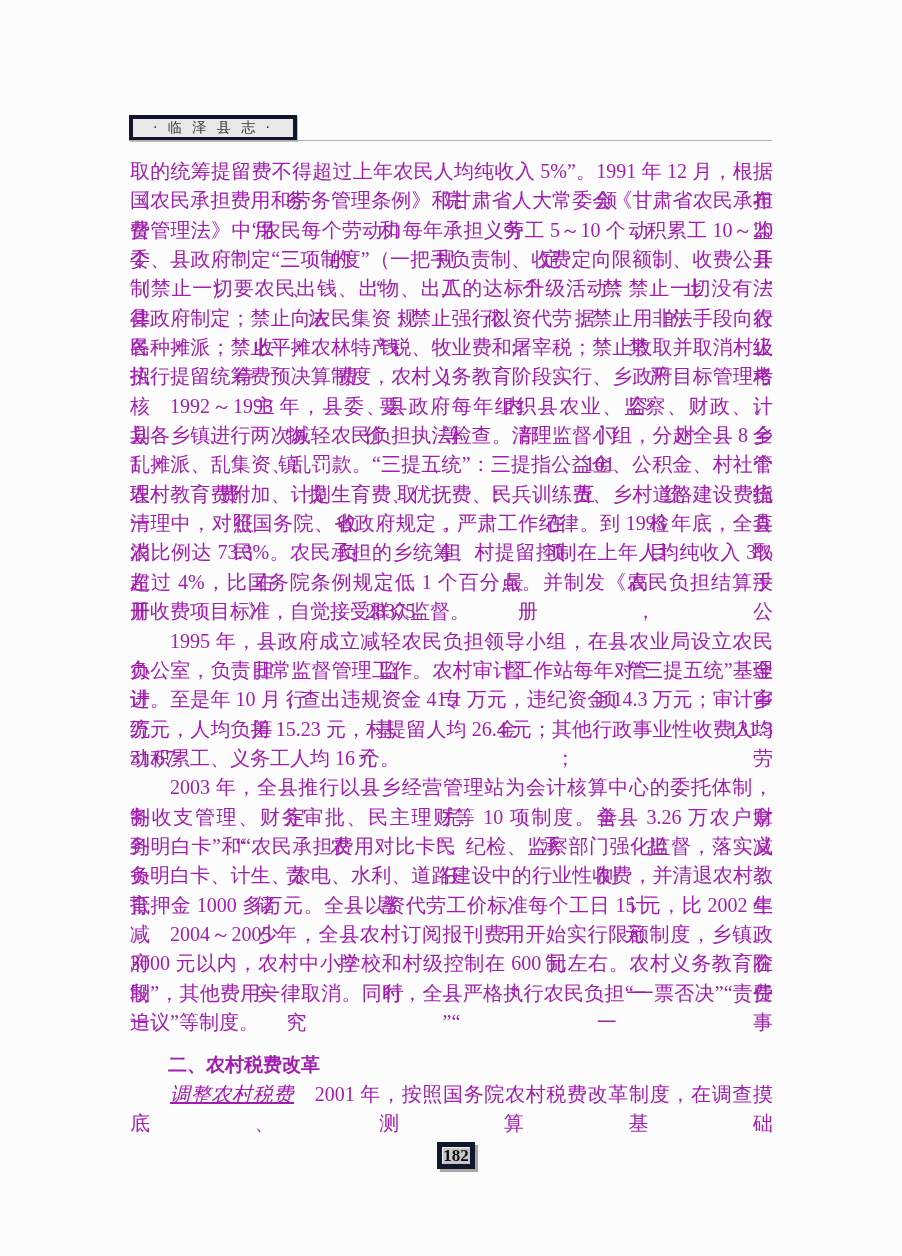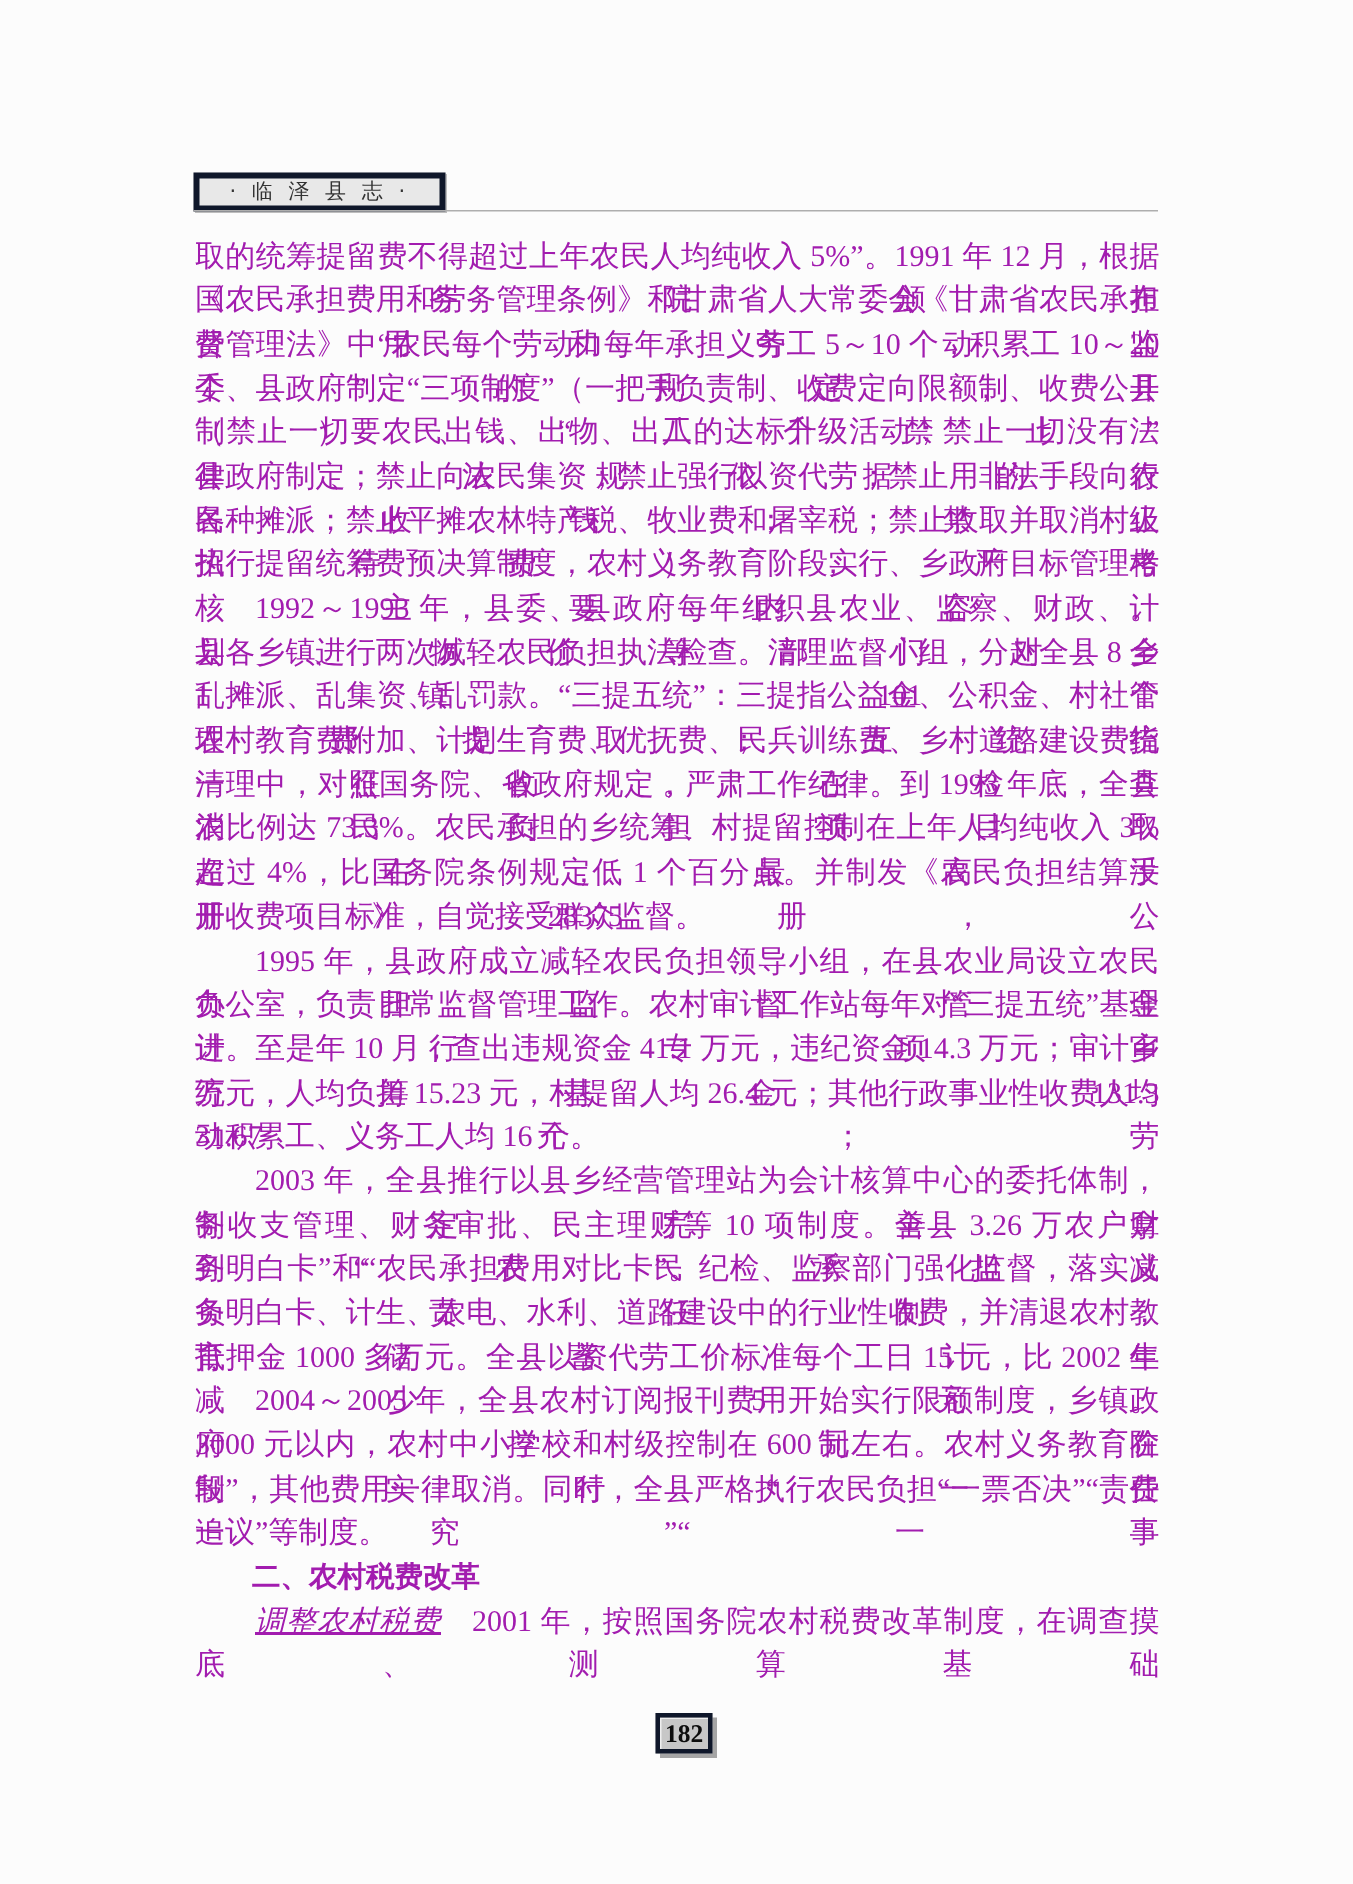"二、农村税费改革" .line.heading { margin-top: none -> 13px }
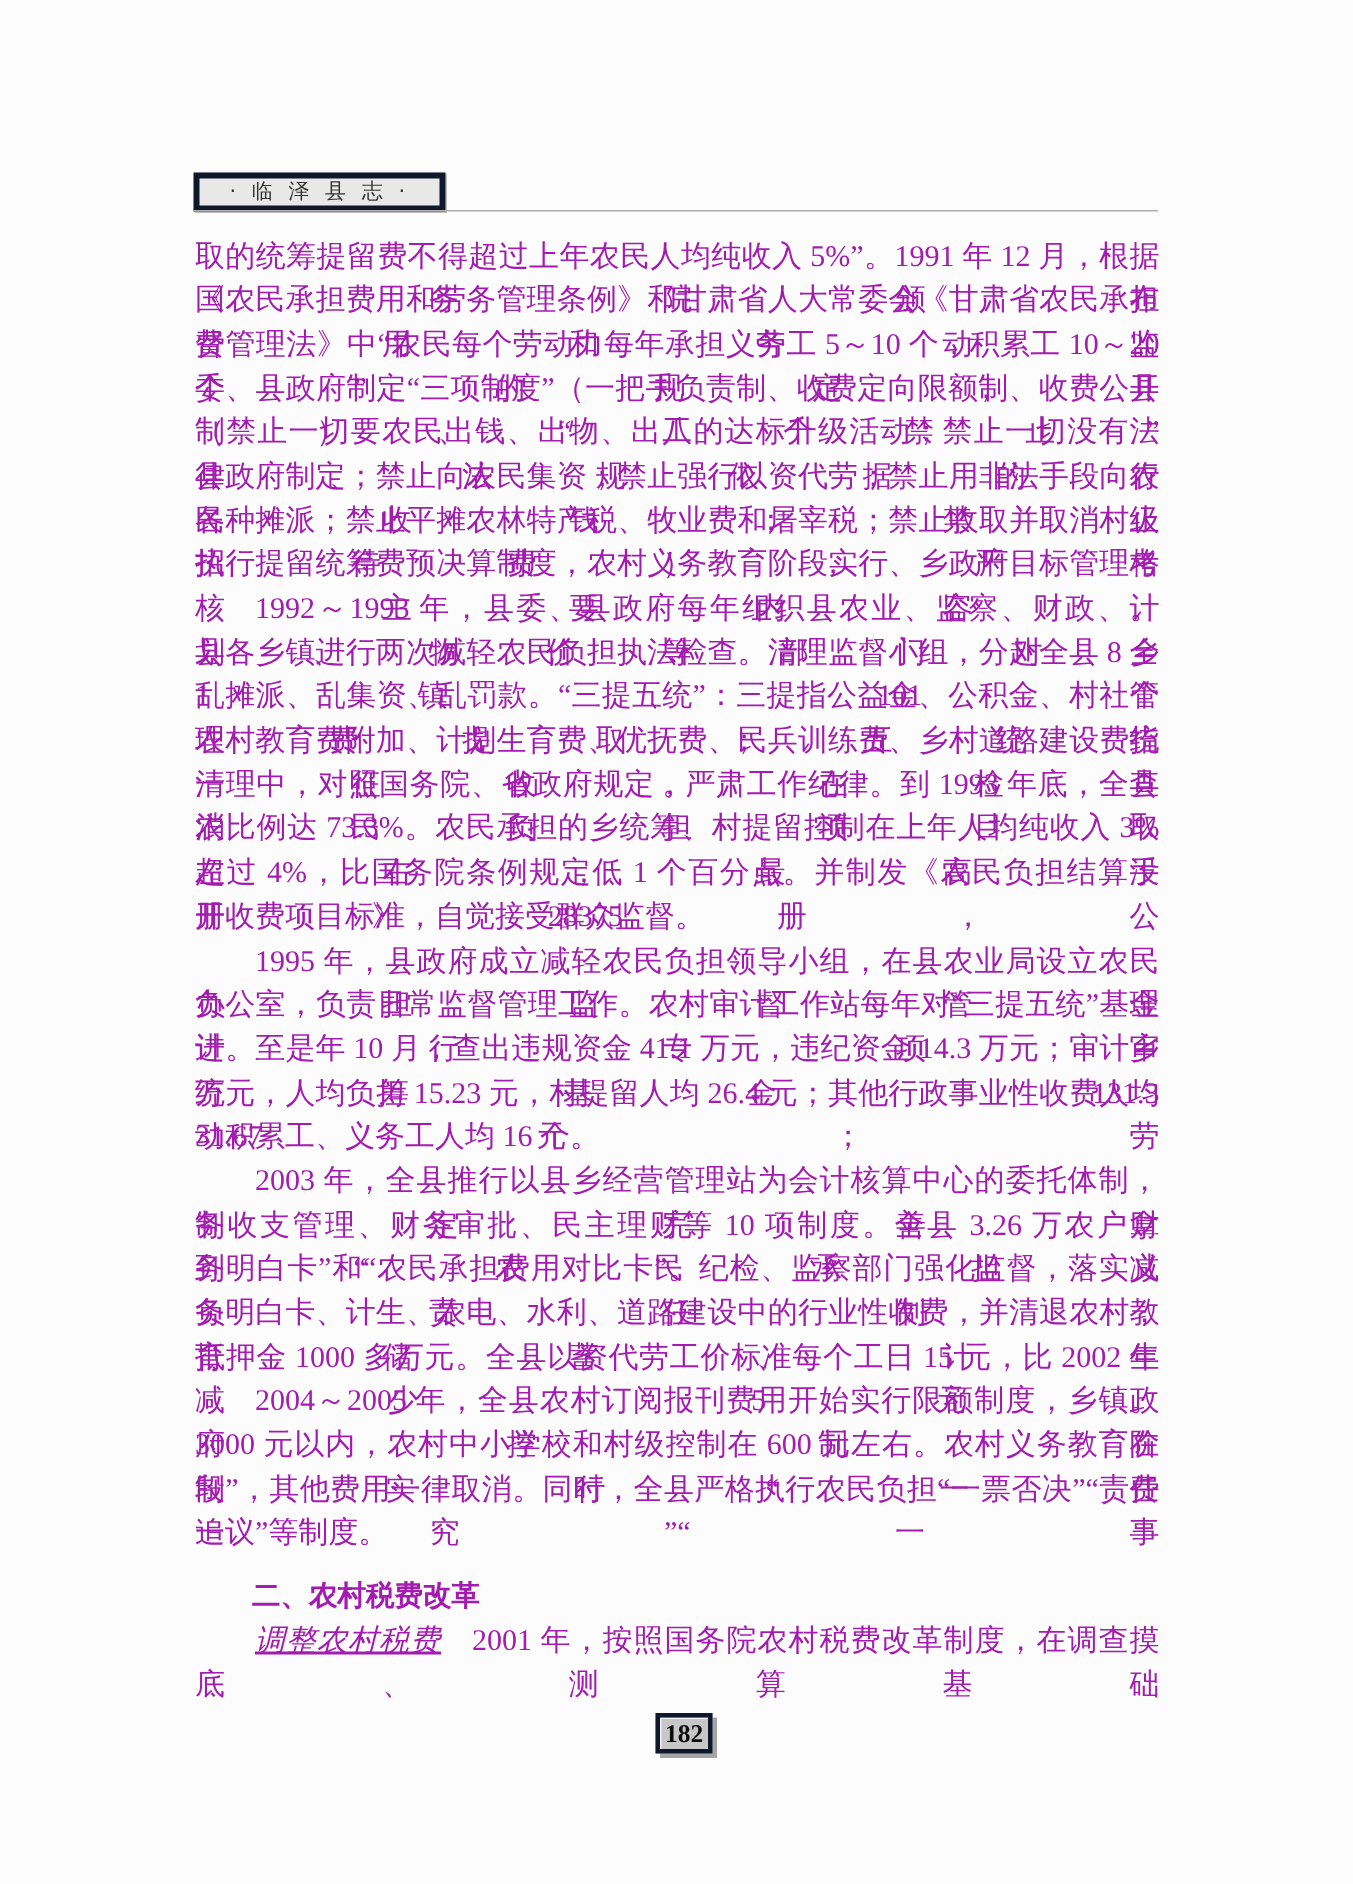"182" .page-num { border: 3px solid #0f172a -> 5px solid #0f172a }
